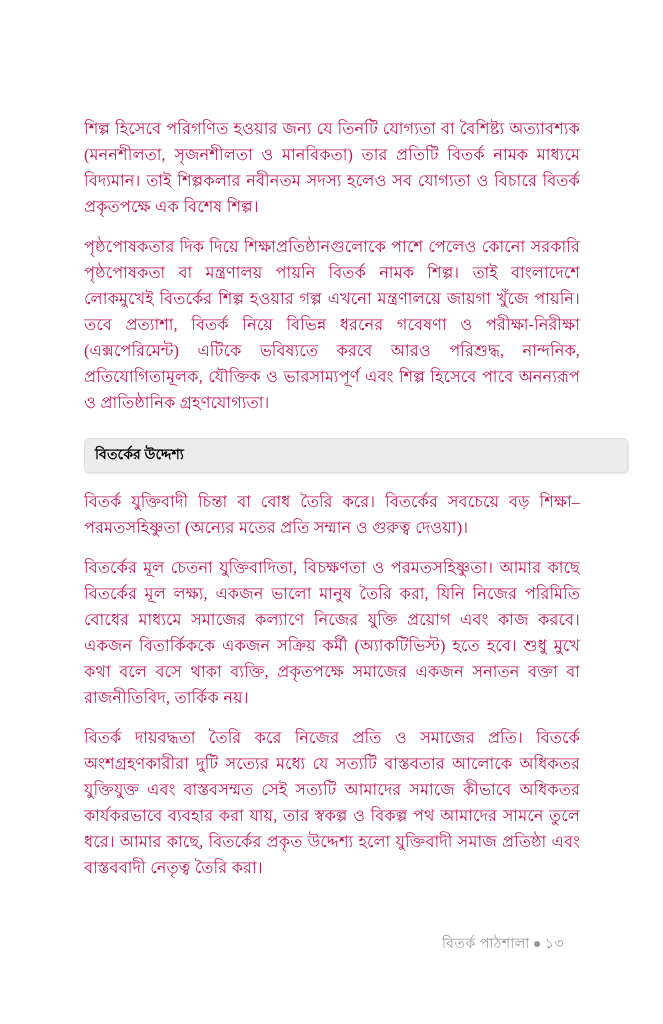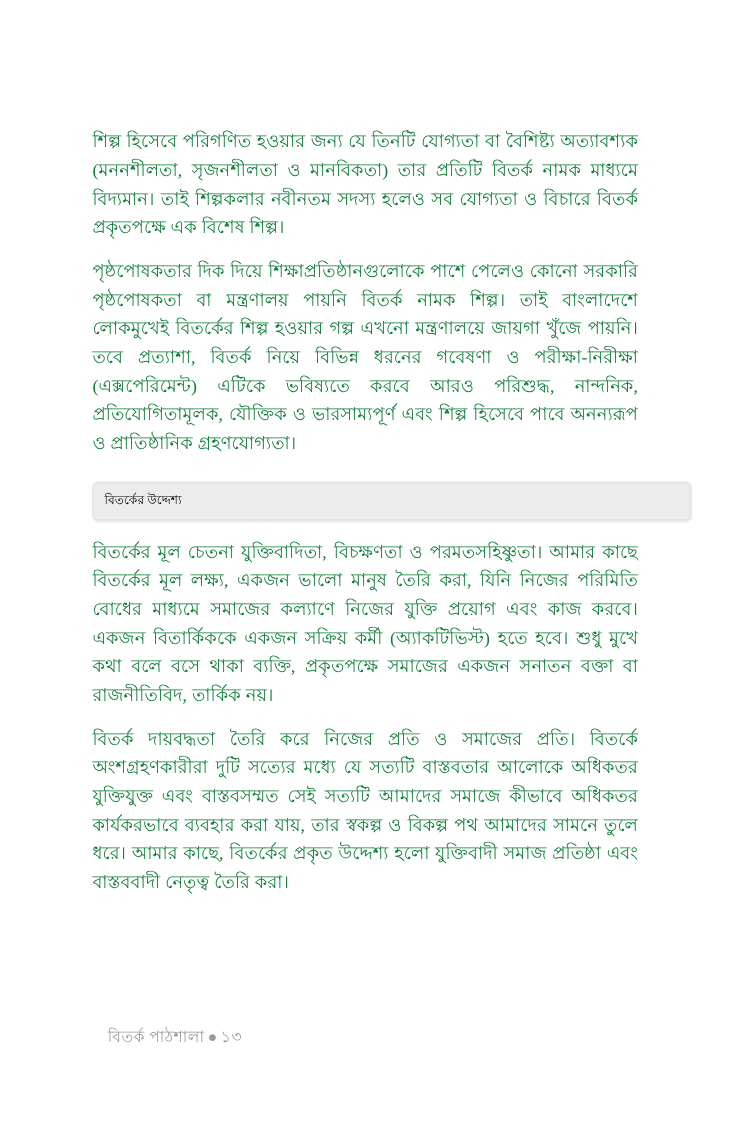"শিল্প হিসেবে পরিগণিত হওয়ার জন্য" .para { color: #15803d -> #be185d }
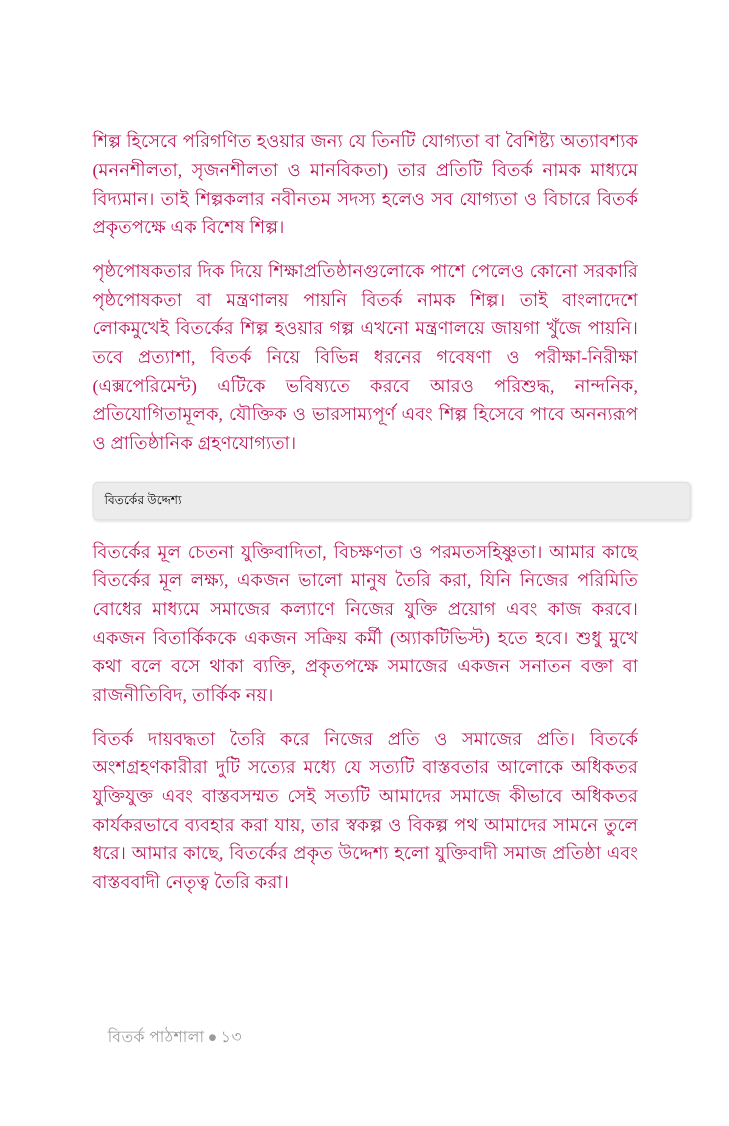"বিতর্কের উদ্দেশ্য" .section-heading { font-size: 11px -> 14px; font-weight: normal -> bold }
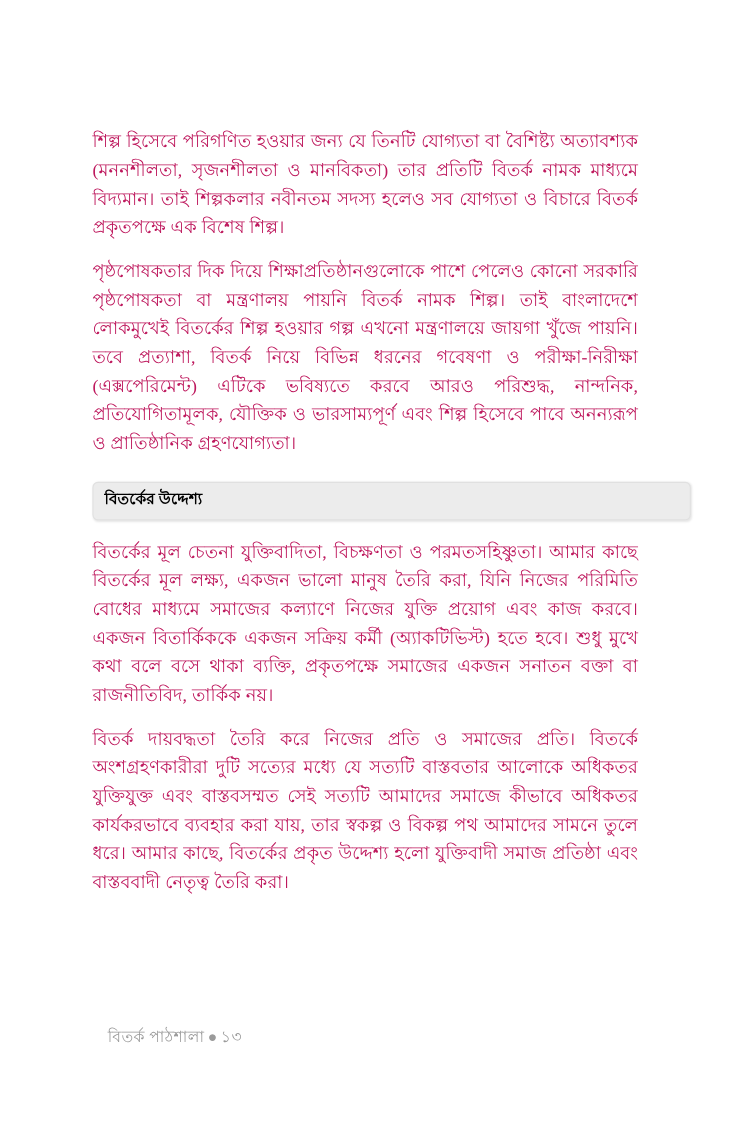"বিতর্ক যুক্তিবাদী চিন্তা বা বোধ" p.para { html: none -> <p>বিতর্ক যুক্তিবাদী চিন্তা বা বোধ তৈরি করে। বিতর্কের সবচেয়ে বড় শিক্ষা–পরমতসহিষ্ণুতা (অন্যের মতের প্রতি সম্মান ও গুরুত্ব দেওয়া)।</p> }
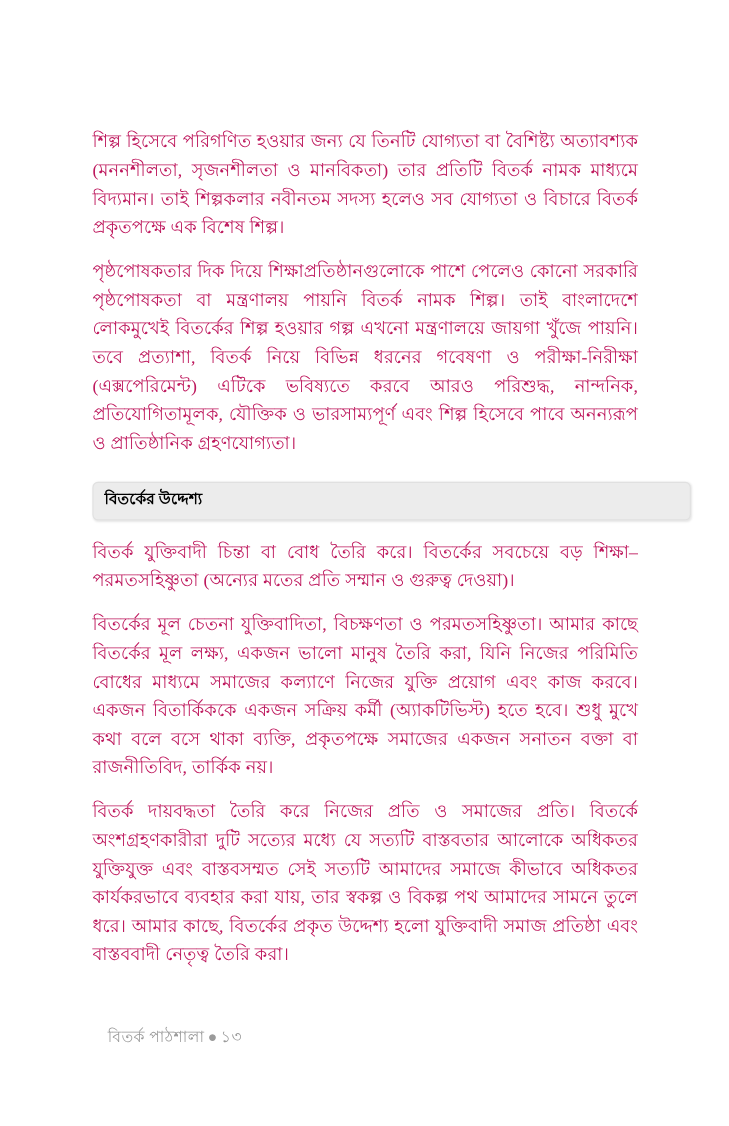"বিতর্ক পাঠশালা ● ১৩" .footer { left: 98px -> 68px; text-align: left -> right }
